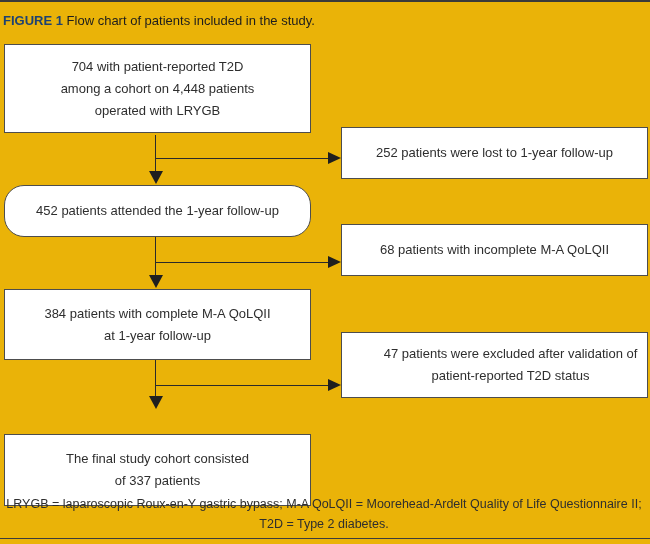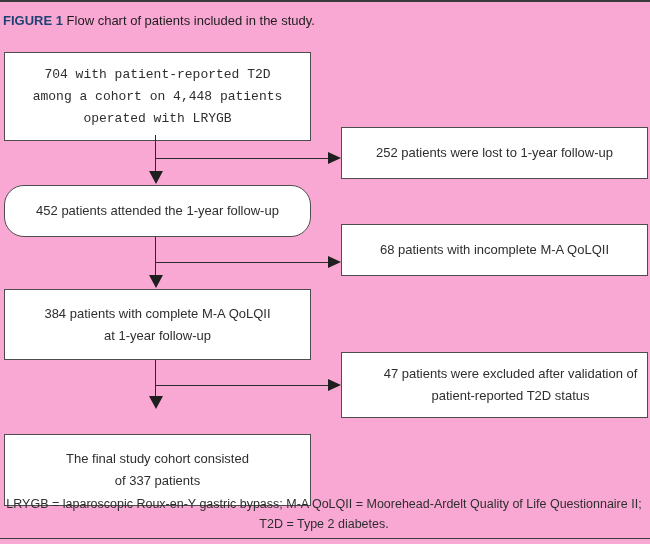"FIGURE 1 Flow chart of" .page { background: #f9a8d4 -> #eab308 }
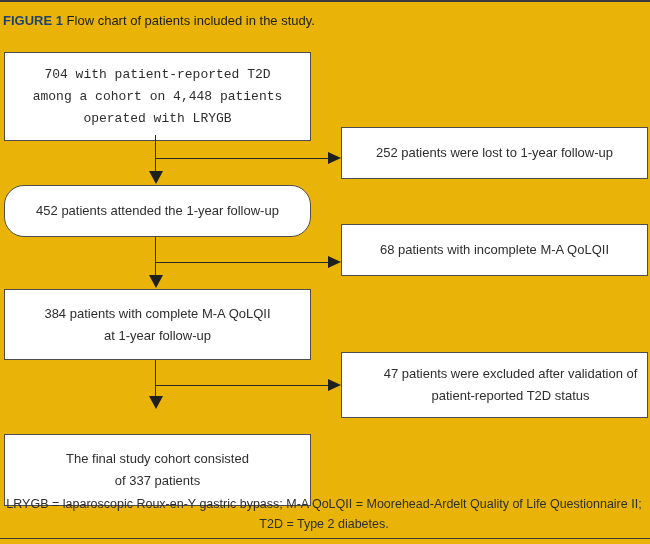"704 with patient-reported T2D" #main-box-1 { font-family: Liberation Mono, monospace -> none; top: 52px -> 44px }
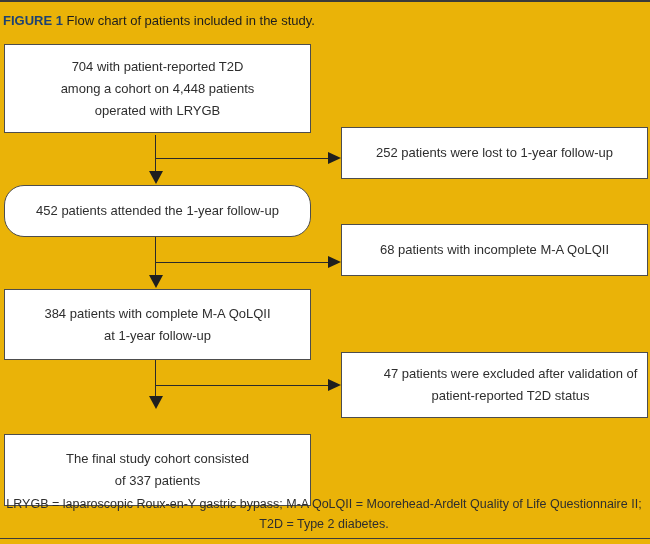"47 patients were excluded after" #side-box-3 { top: 352px -> 332px }
